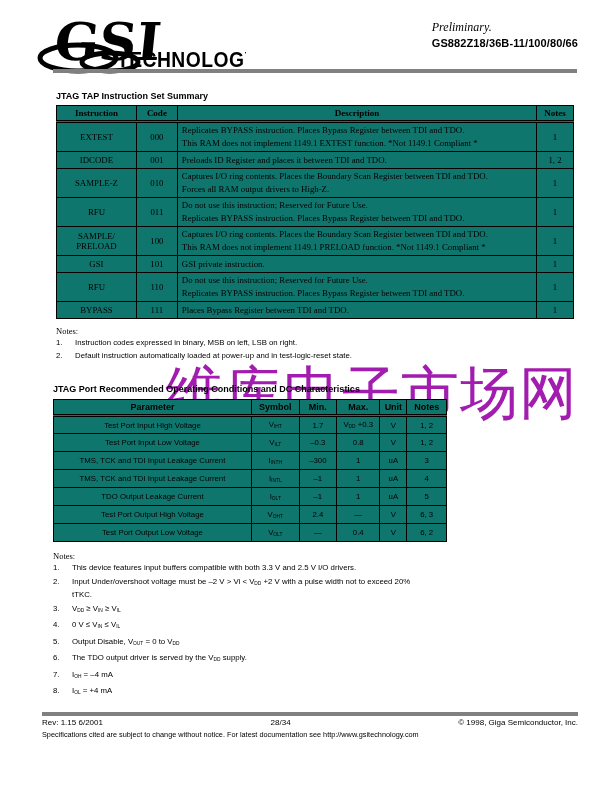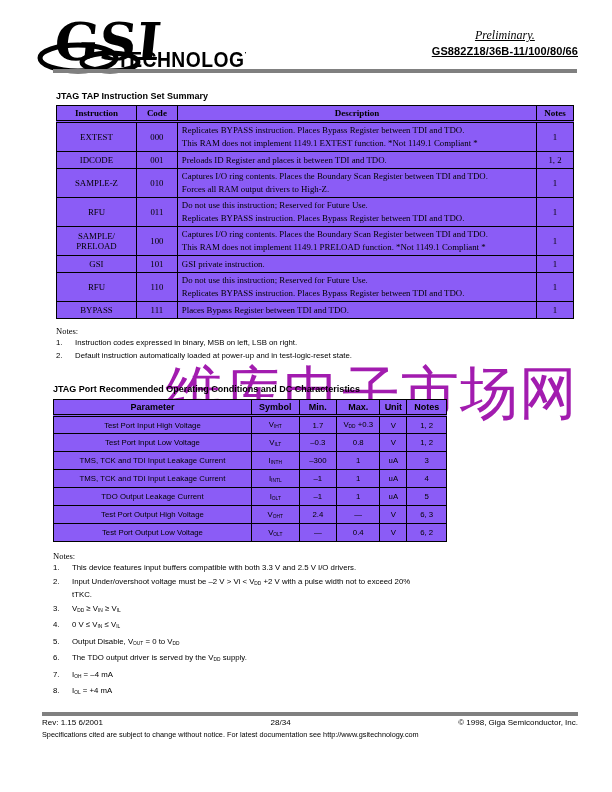"Preliminary." .hdr-right { text-align: center -> left; text-decoration: underline -> none; top: 28px -> 20px }
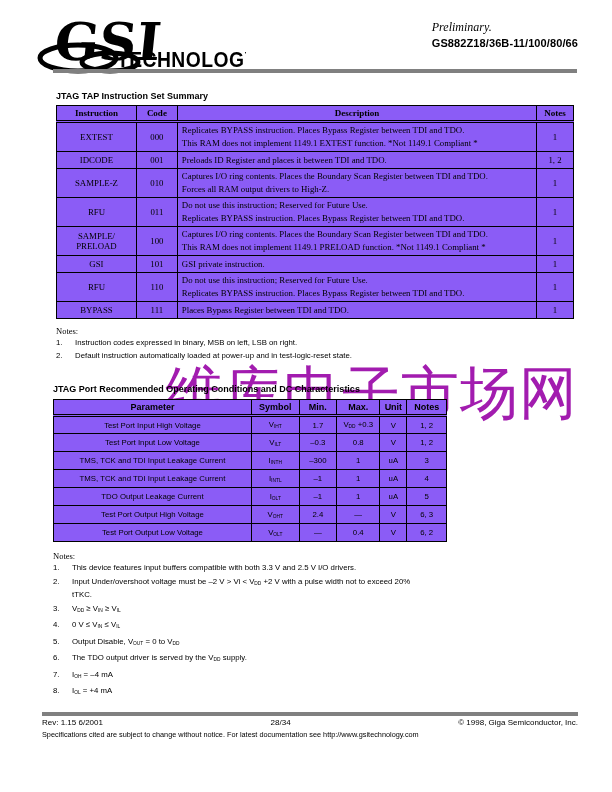"Instruction" table { background: #8b5cf6 -> #0f766e }
